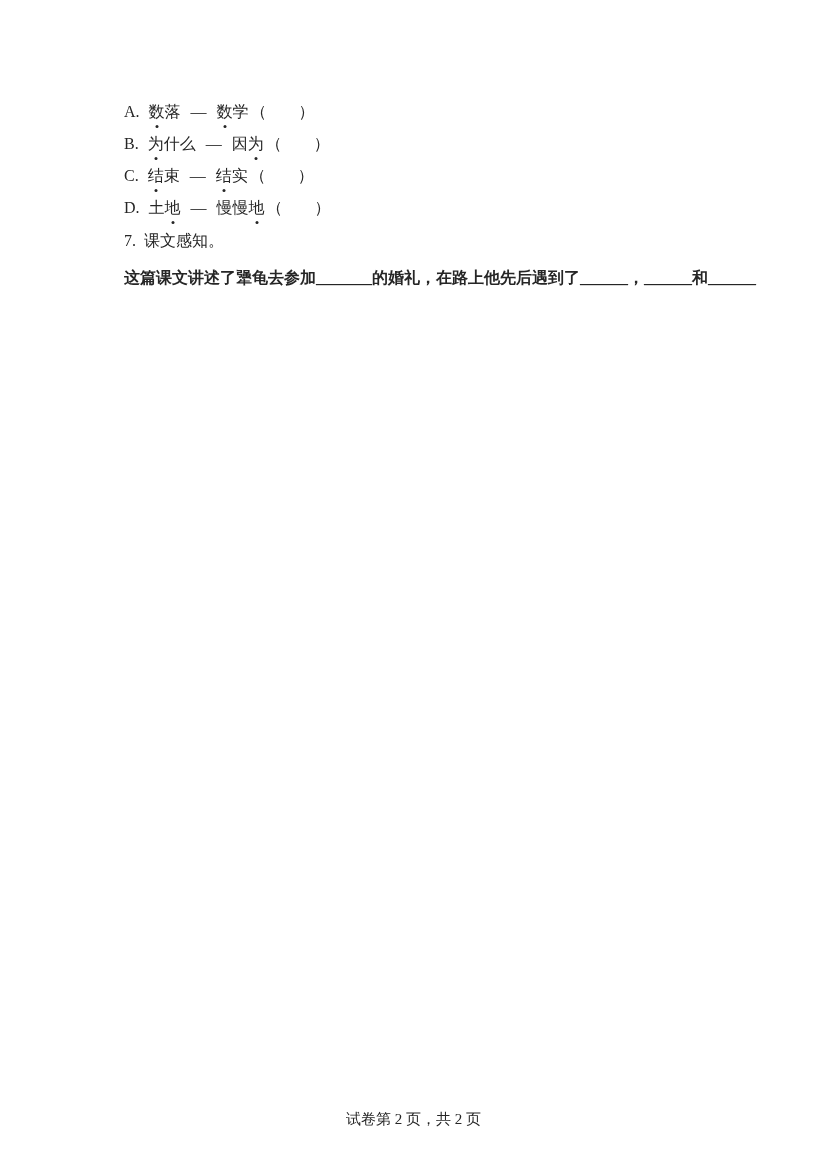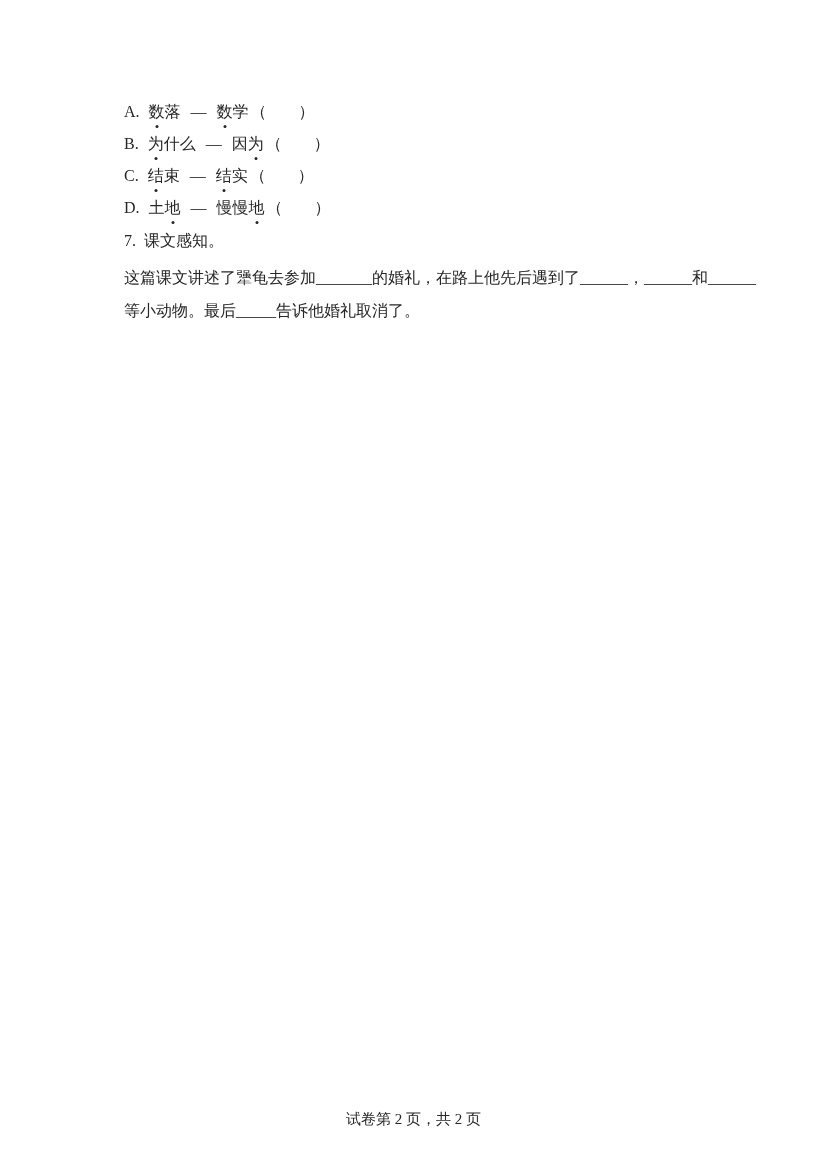"这篇课文讲述了犟龟去参加_______的婚礼，在路上他先后遇到了______，_" .passage { font-weight: none -> bold }
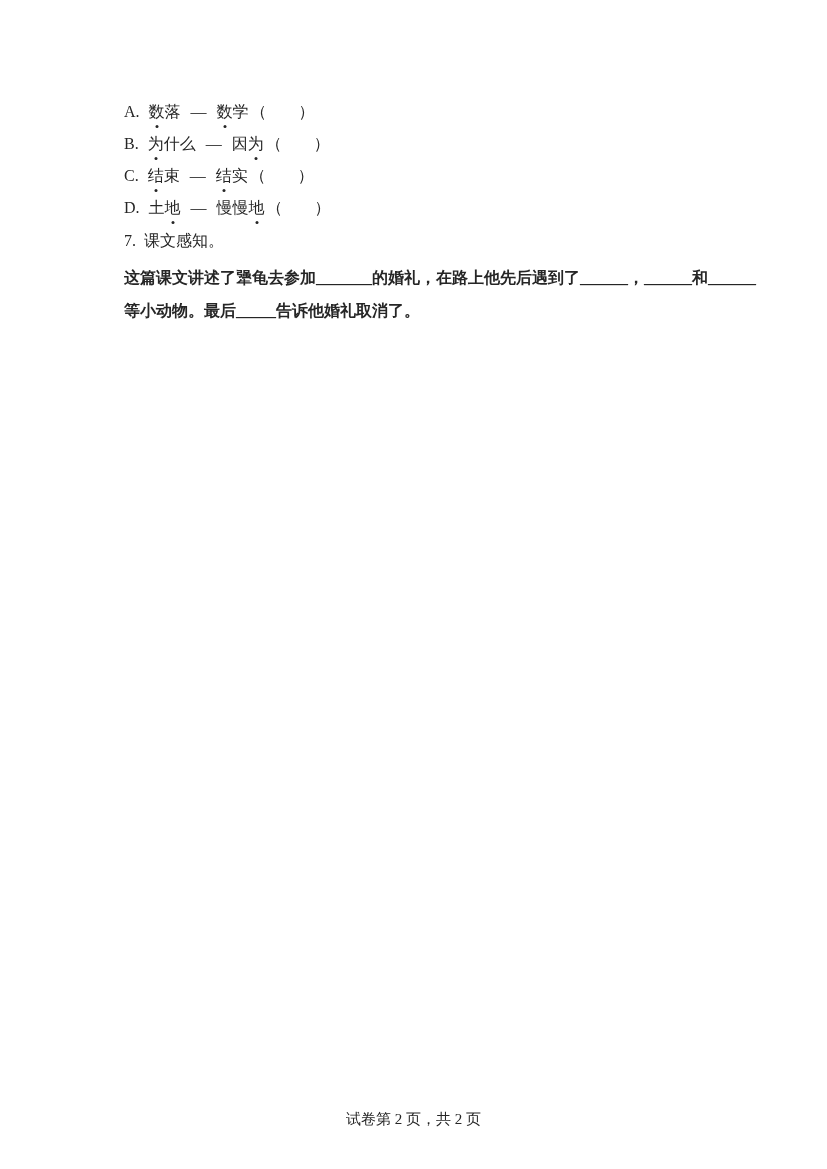"等小动物。最后_____告诉他婚礼取消了。" p { html: <p>等小动物。最后_____告诉他婚礼取消了。</p> -> none }
